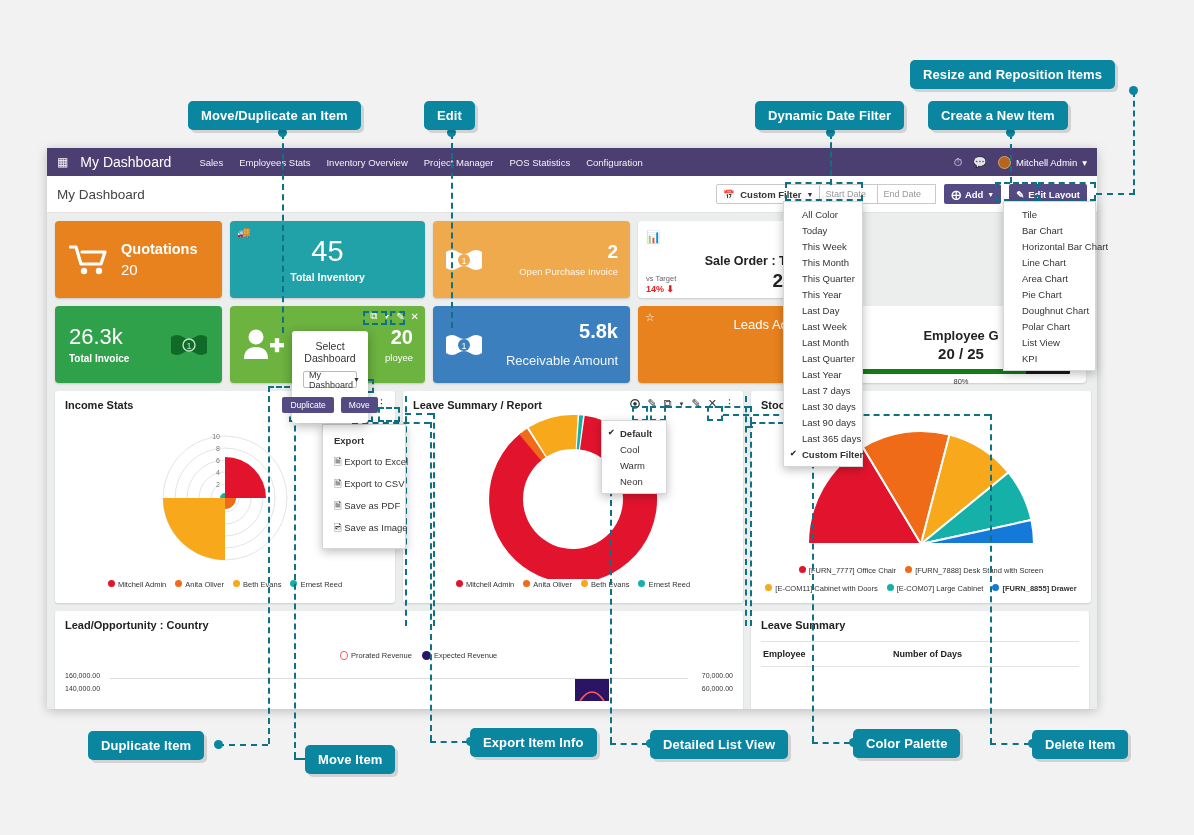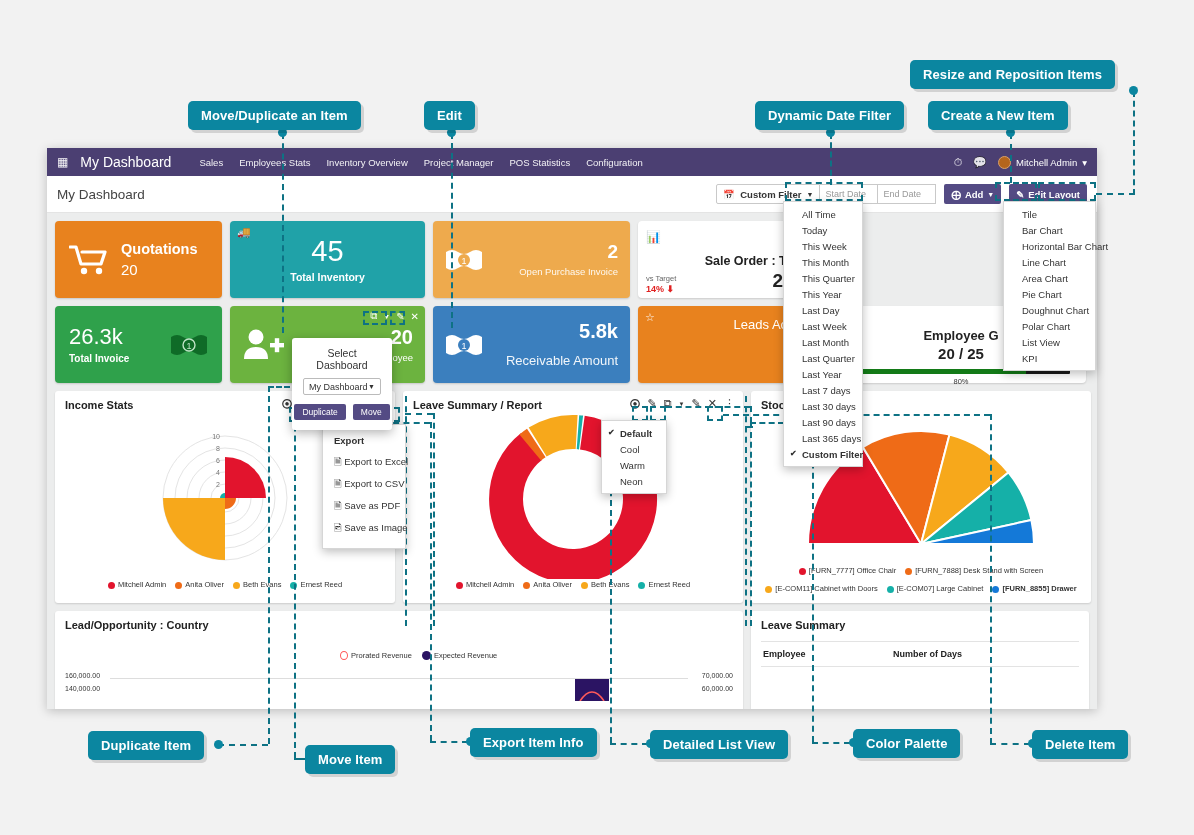"All Time" div { text: Time -> Color }
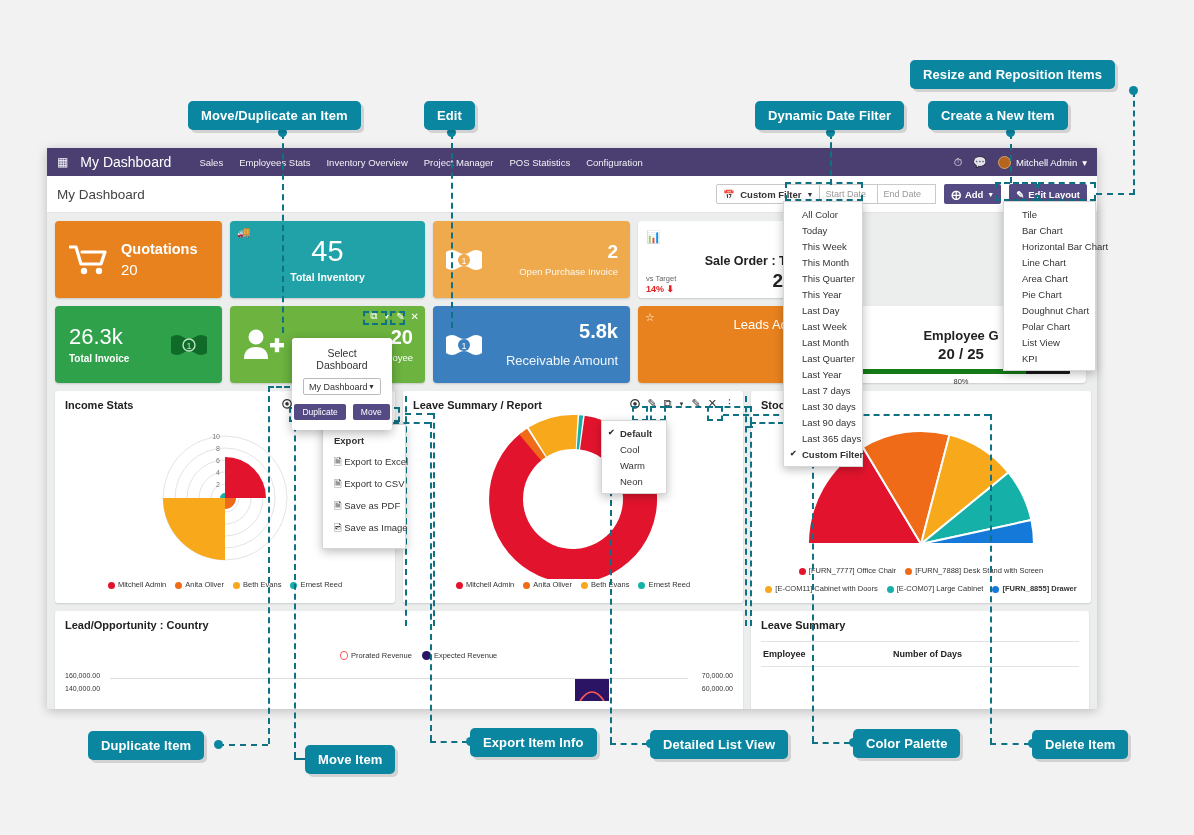"Select Dashboard" div.popover { top: 338px -> 331px; width: 100px -> 76px }
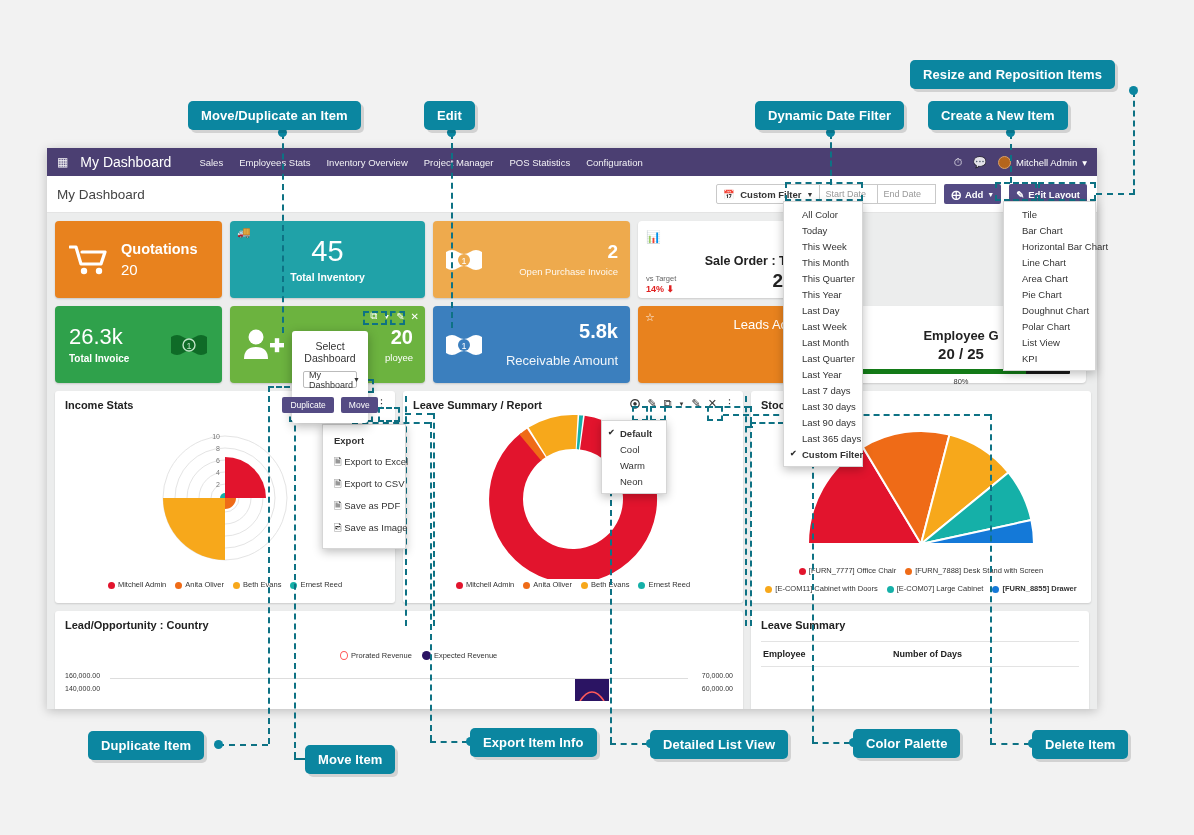"[FURN_7777] Office Chair" .legend span { align-items: flex-end -> flex-start }
